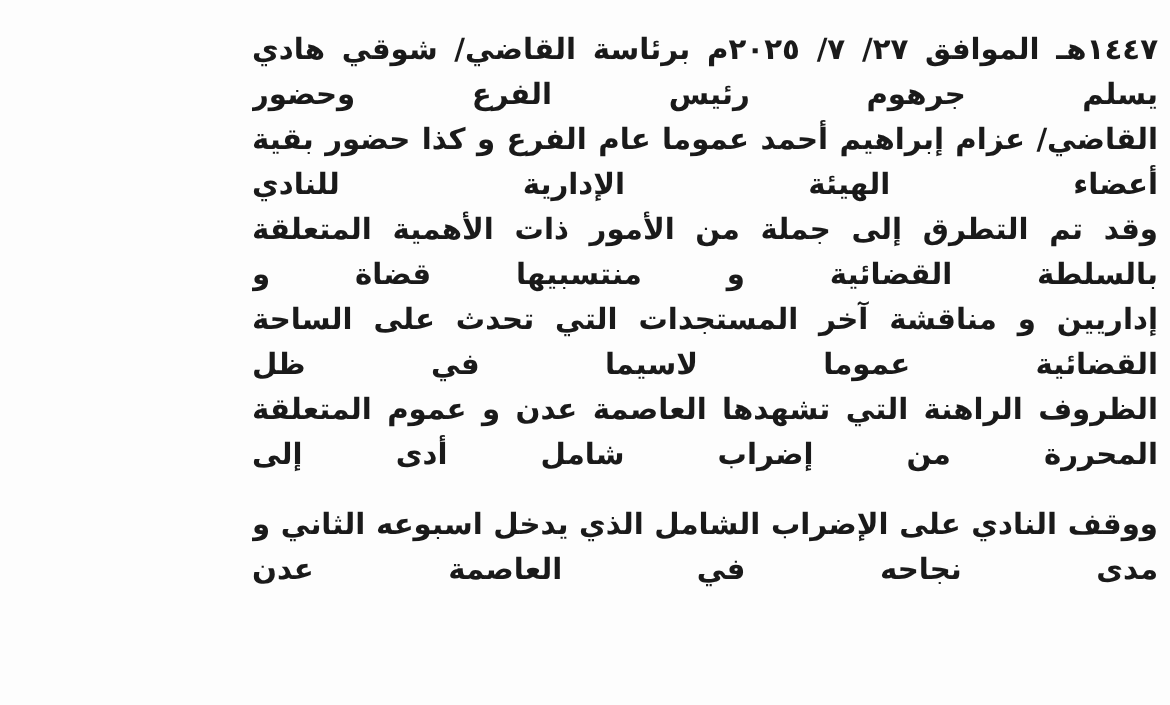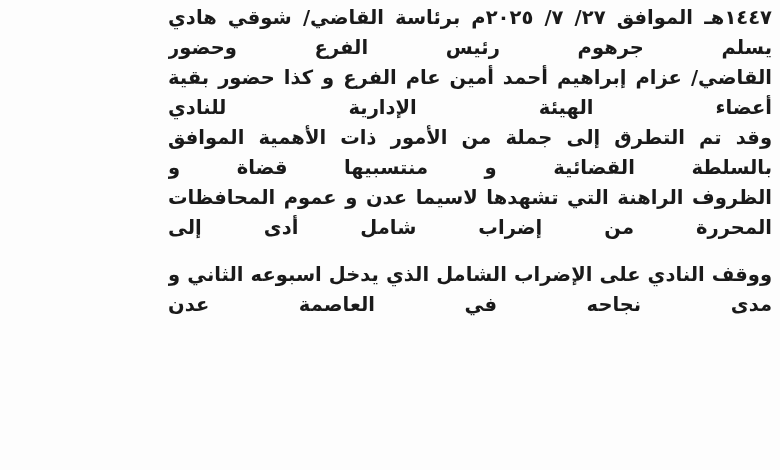"١٤٤٧هـ الموافق ٢٧/ ٧/ ٢٠٢٥م" .page { padding: 3px 8px 0 36px -> 18px 8px 0 36px }
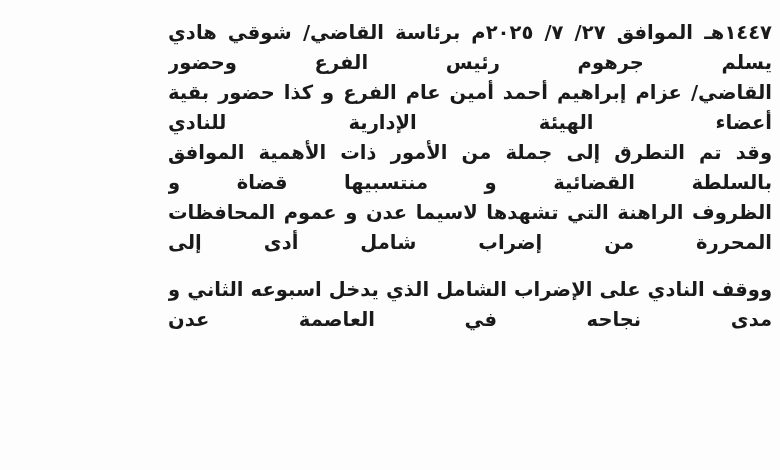"القاضي/ عزام إبراهيم أحمد أمين" div.line { text: أمين -> عموما }
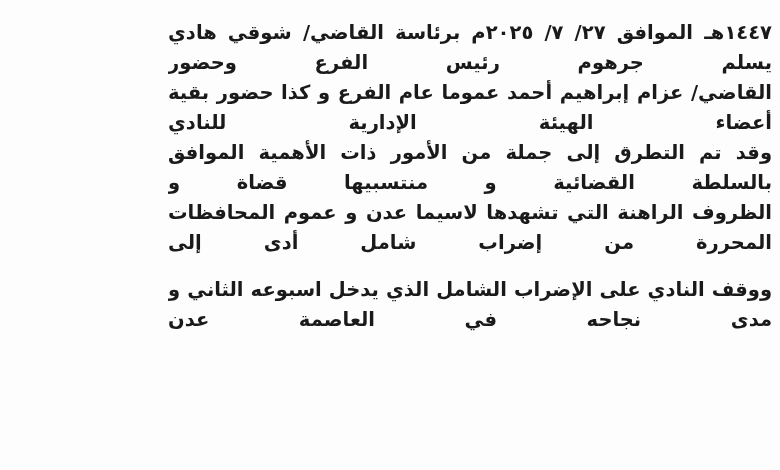"وقد تم التطرق إلى جملة" div.line { text: الموافق -> المتعلقة }
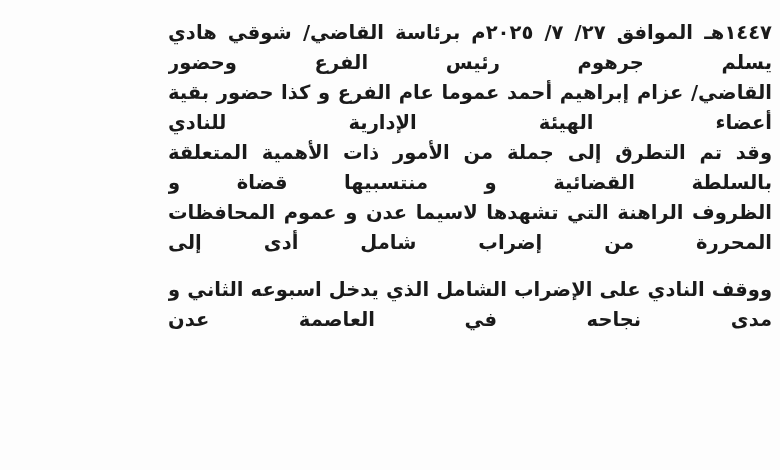"إداريين و مناقشة آخر المستجدات" div.line { html: none -> <div>إداريين و مناقشة آخر المستجدات التي تحدث على الساحة القضائية عموما لاسيما في ظل</div> }
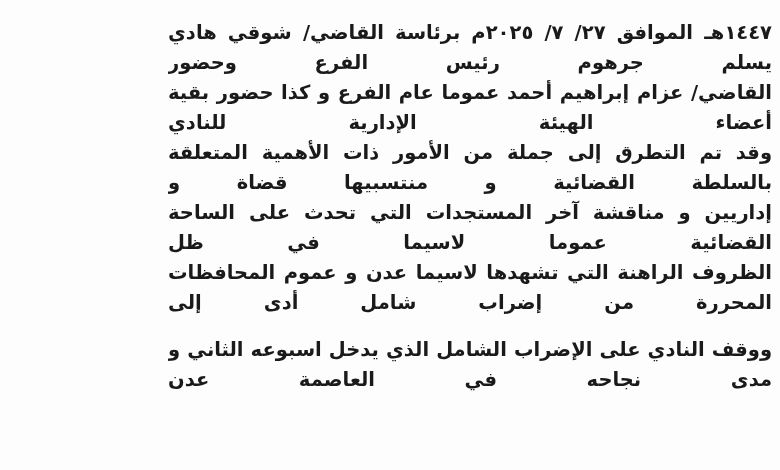"الظروف الراهنة التي تشهدها لاسيما" div.line { text: لاسيما عدن و عموم المحافظات -> العاصمة عدن و عموم المتعلقة }
